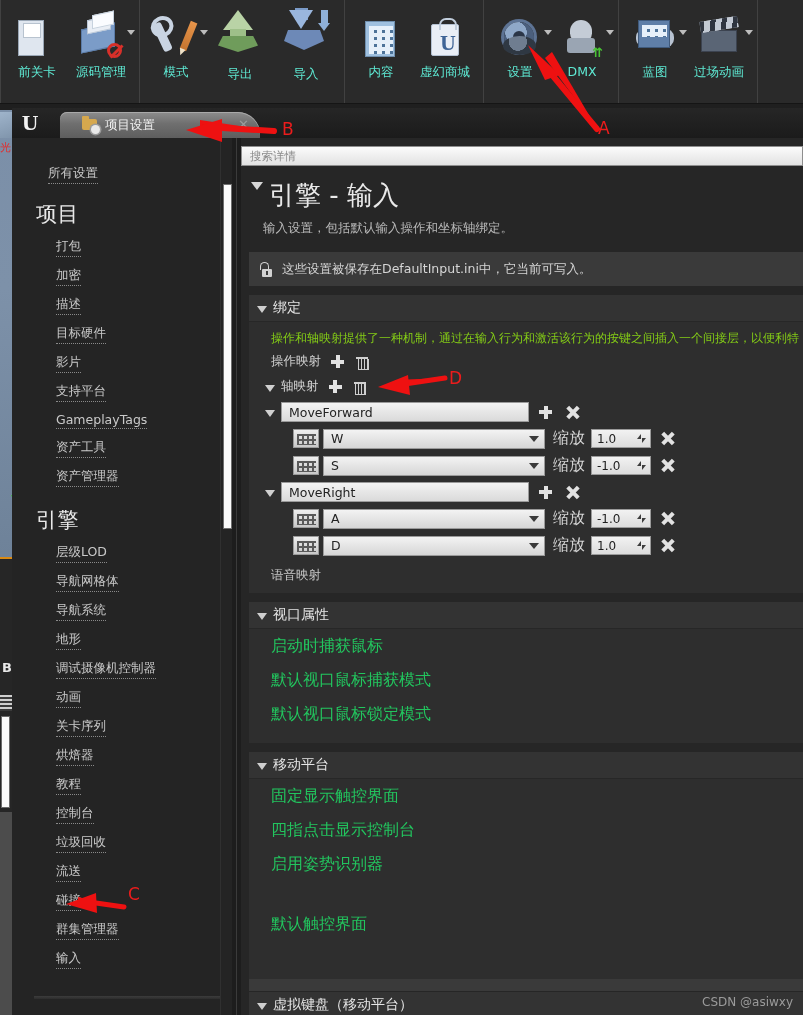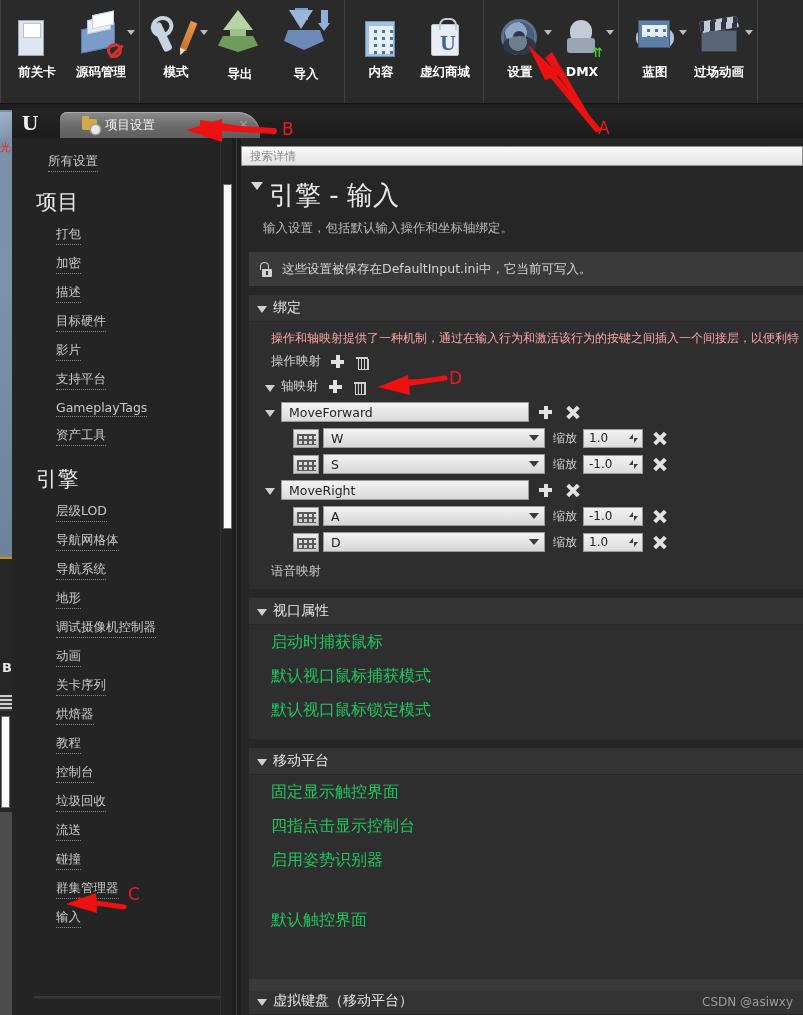"前关卡" .tb-label { color: #ffffff -> #5eead4; font-weight: bold -> none }
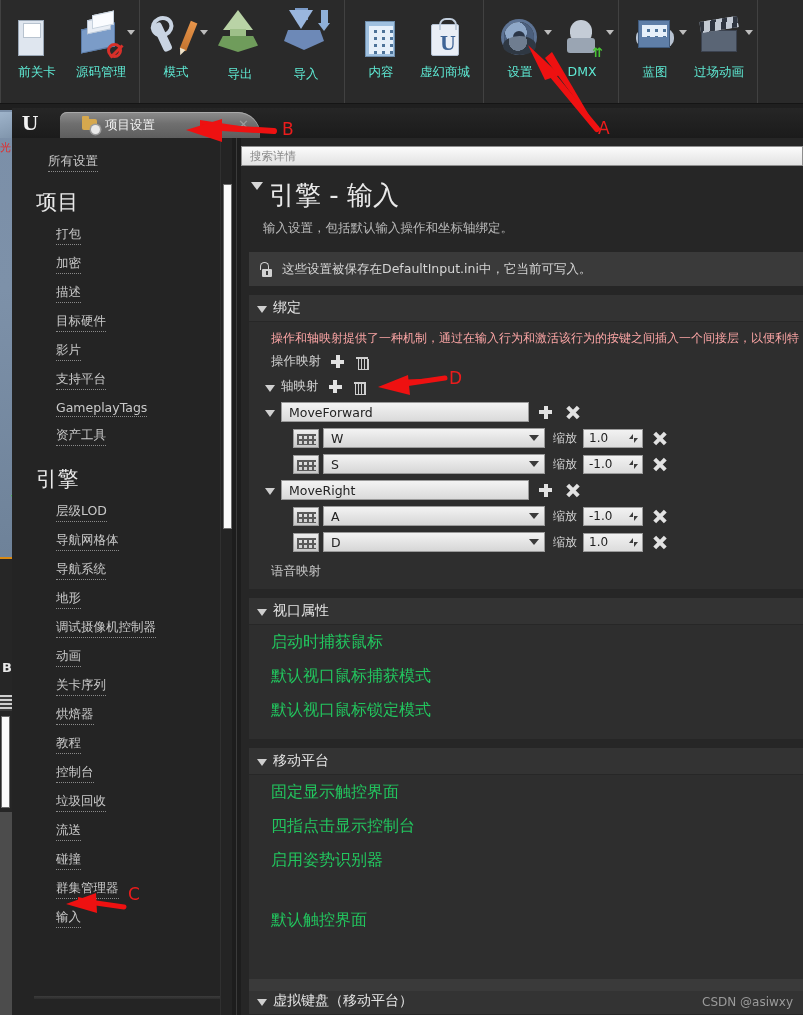"所有设置" .side-all { margin: 5px 0 0 36px -> 17px 0 0 36px }
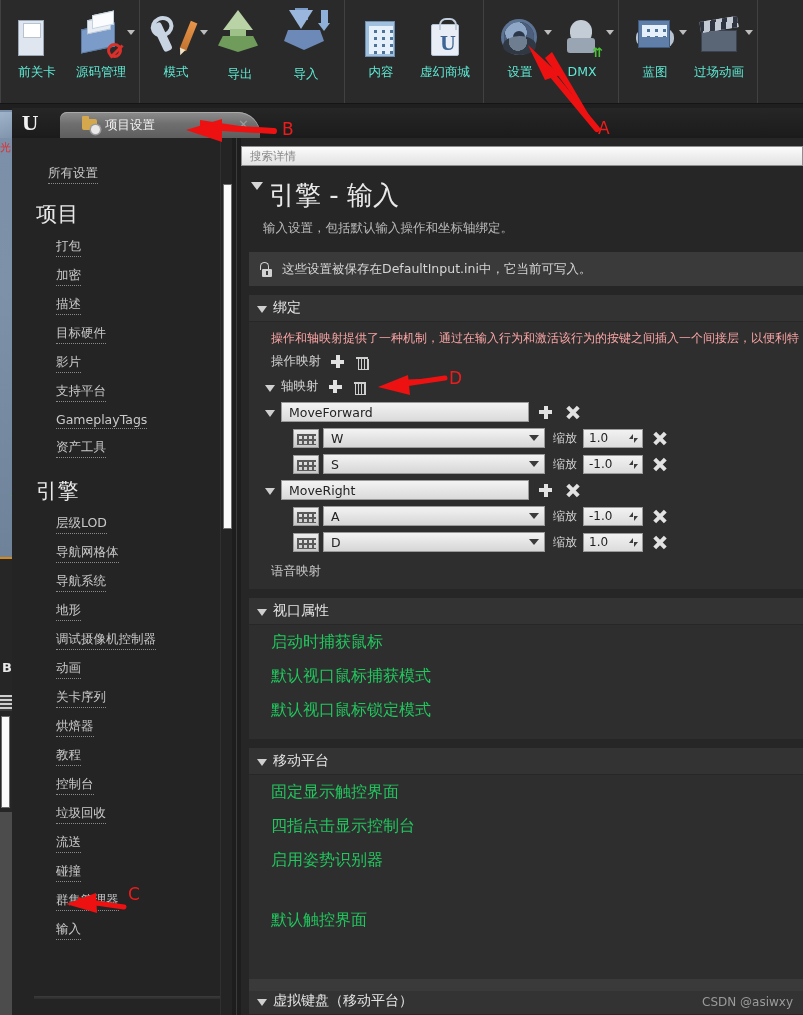"操作和轴映射提供了一种机制，通过在输入行为和激活该行为的按键之间插入一个间接层，" .sec-desc { color: #fca5a5 -> #84cc16 }
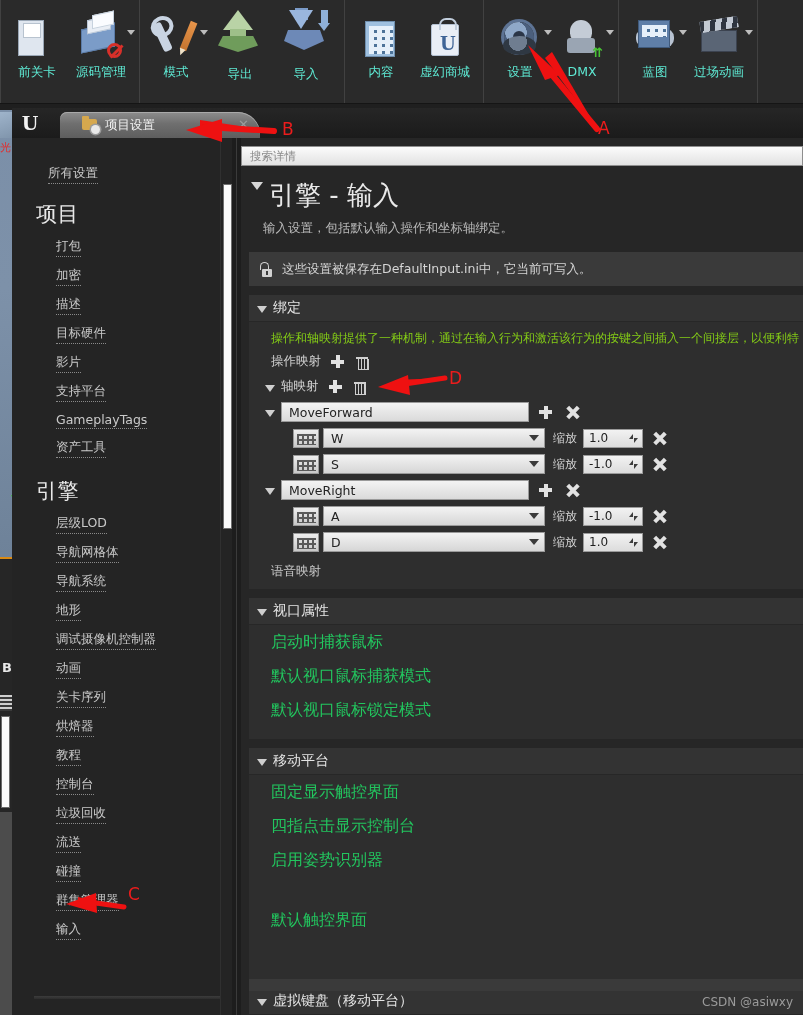"缩放" .scale-lbl { font-size: 12px -> 16px }
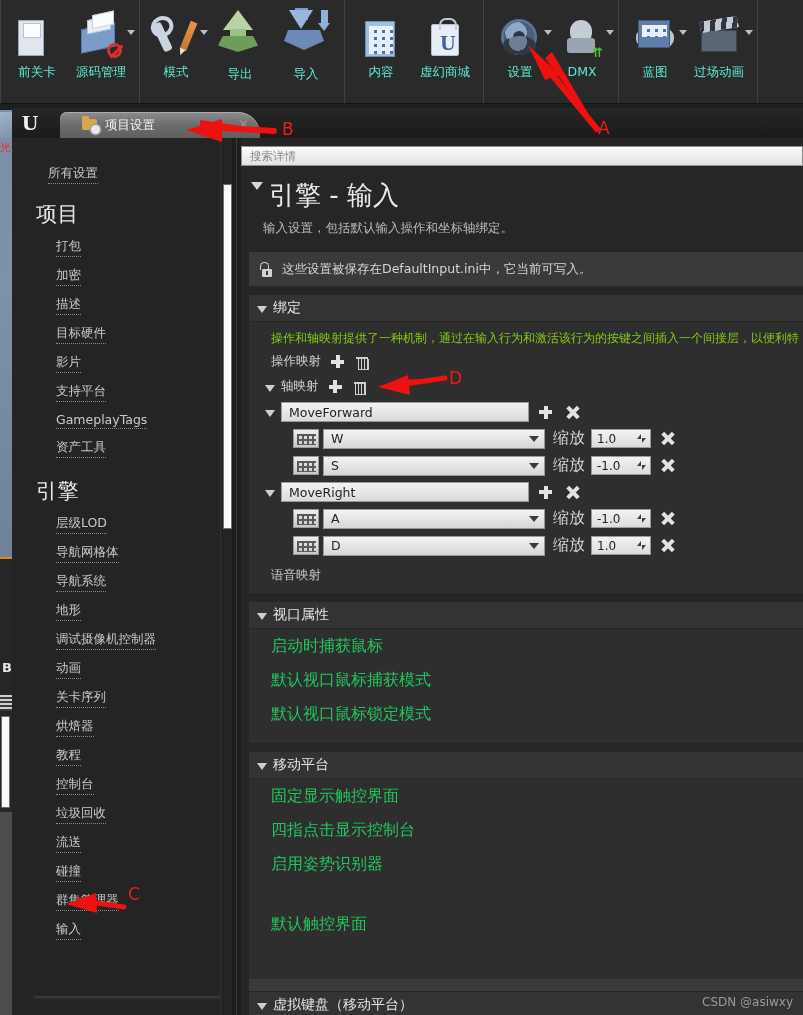"资产管理器" div.side-item { html: none -> <div><span>资产管理器</span></div> }
